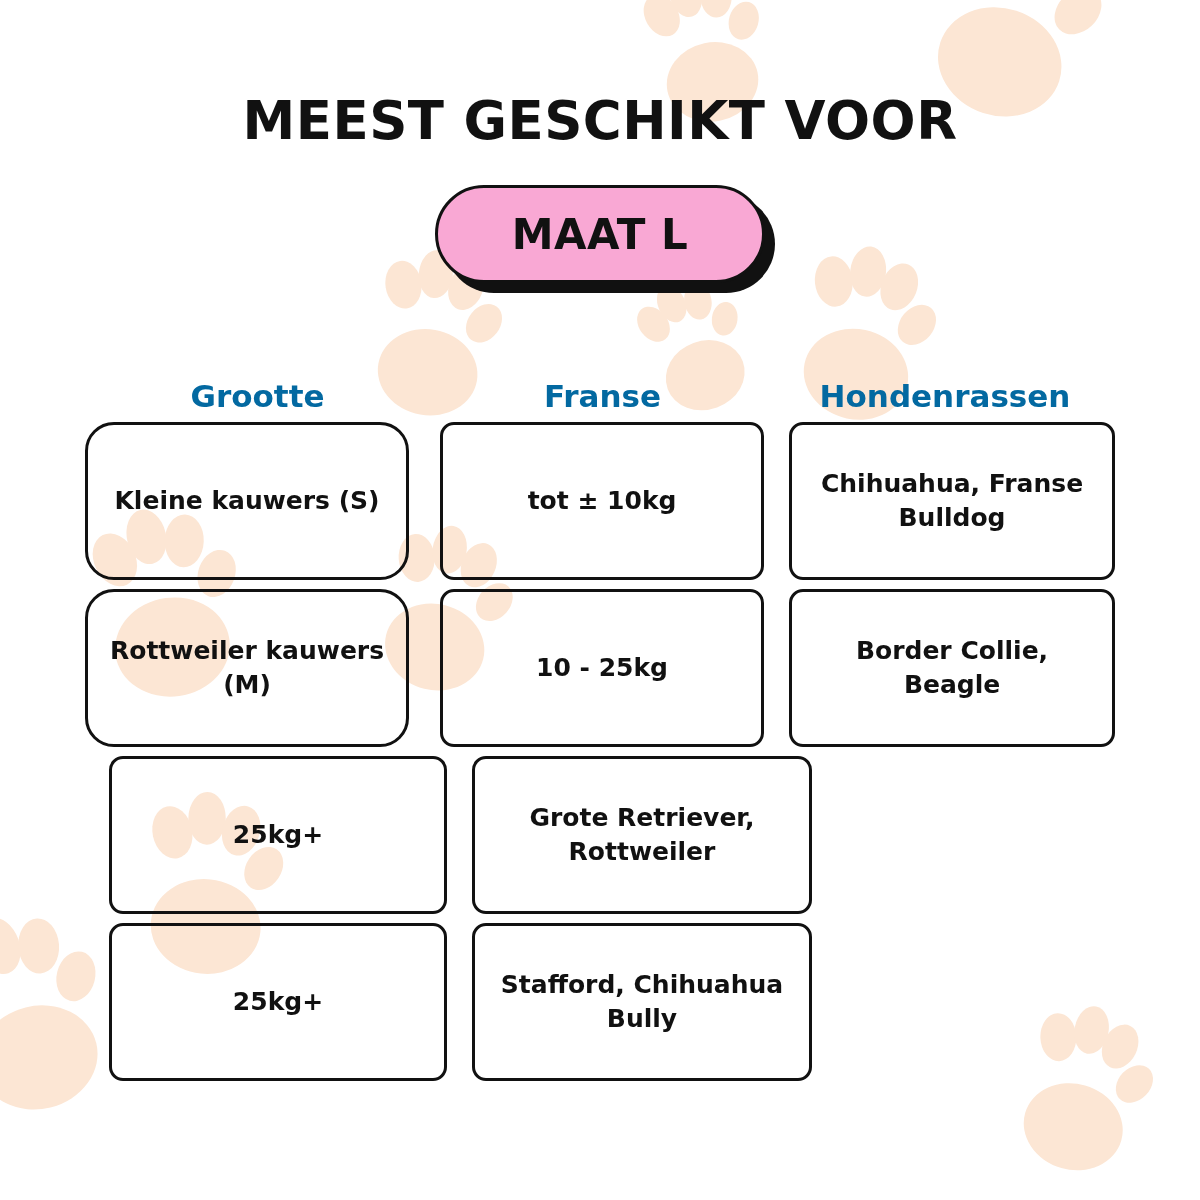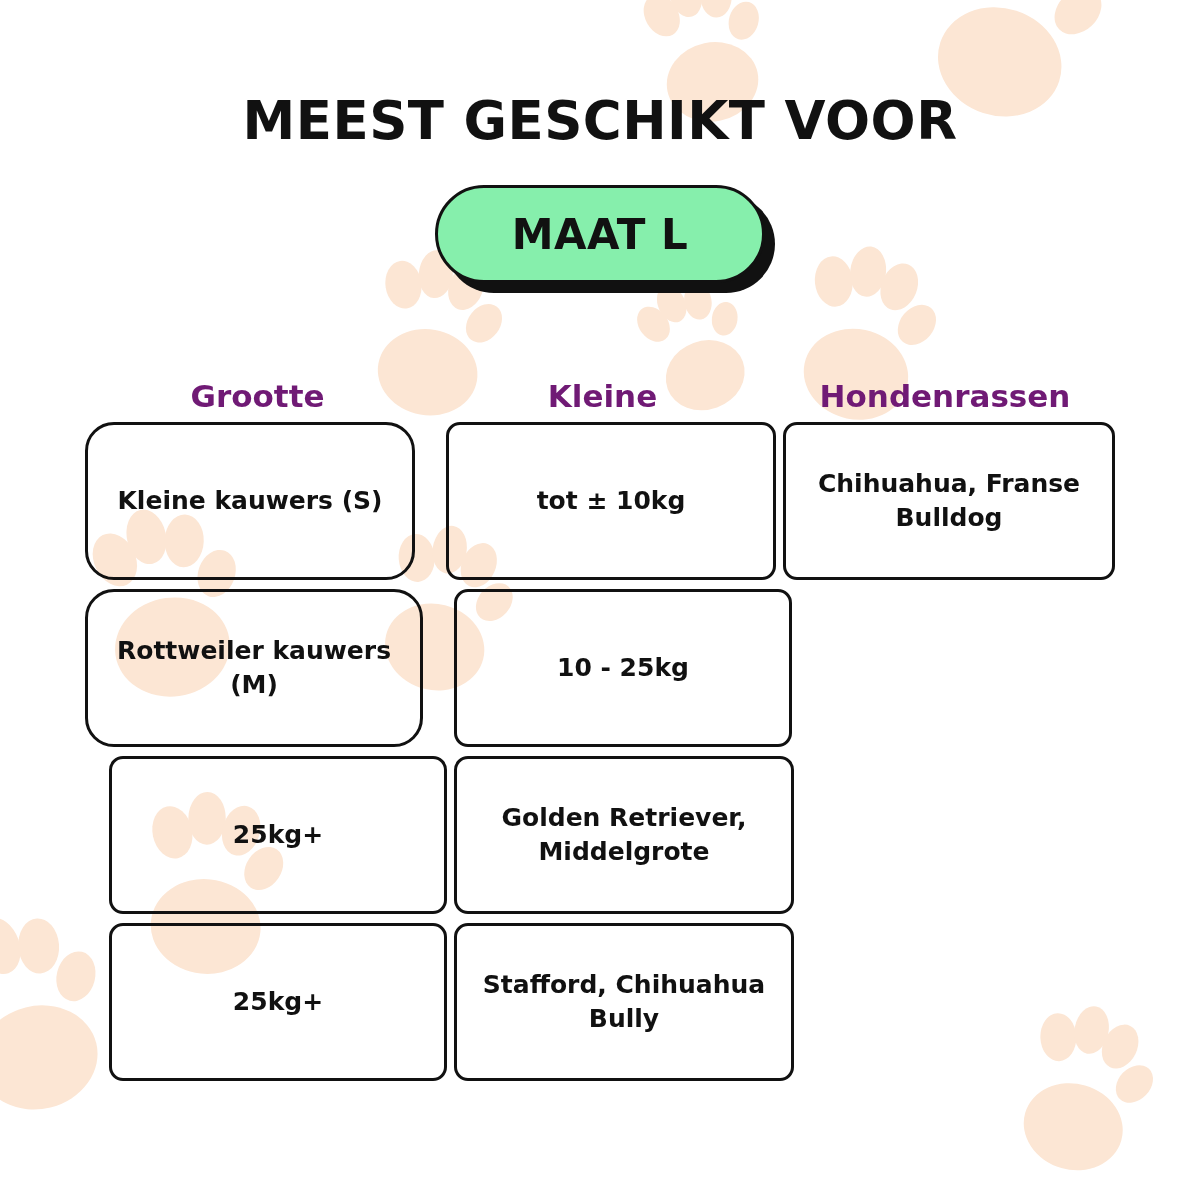"MAAT L" .badge { background: #86efac -> #f9a8d4 }
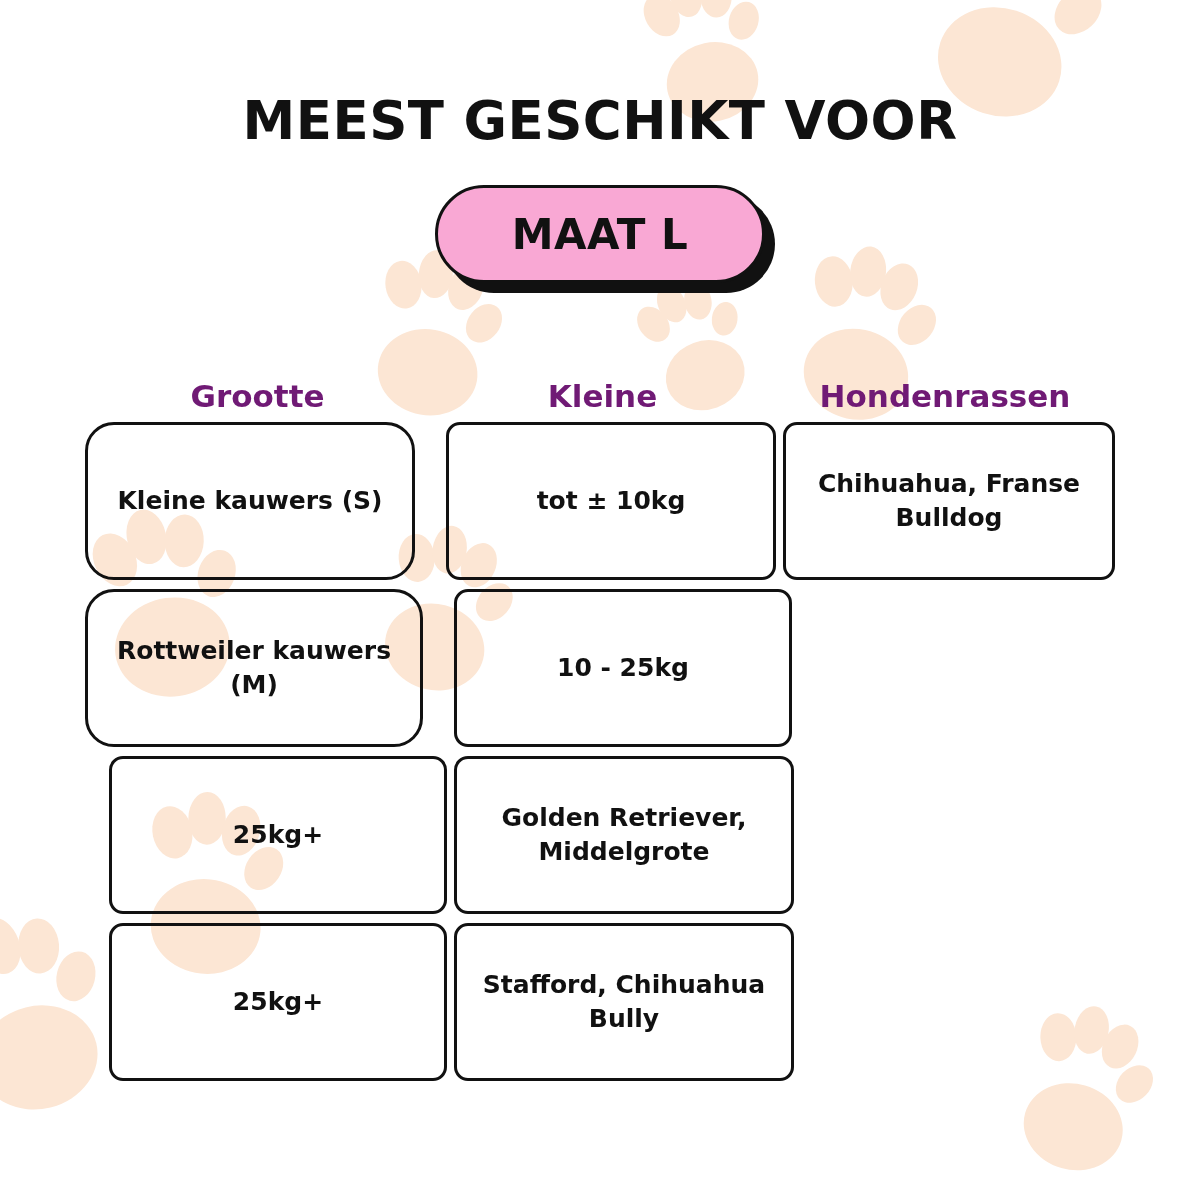"Grootte" .head-cell { color: #701a75 -> #0369a1 }
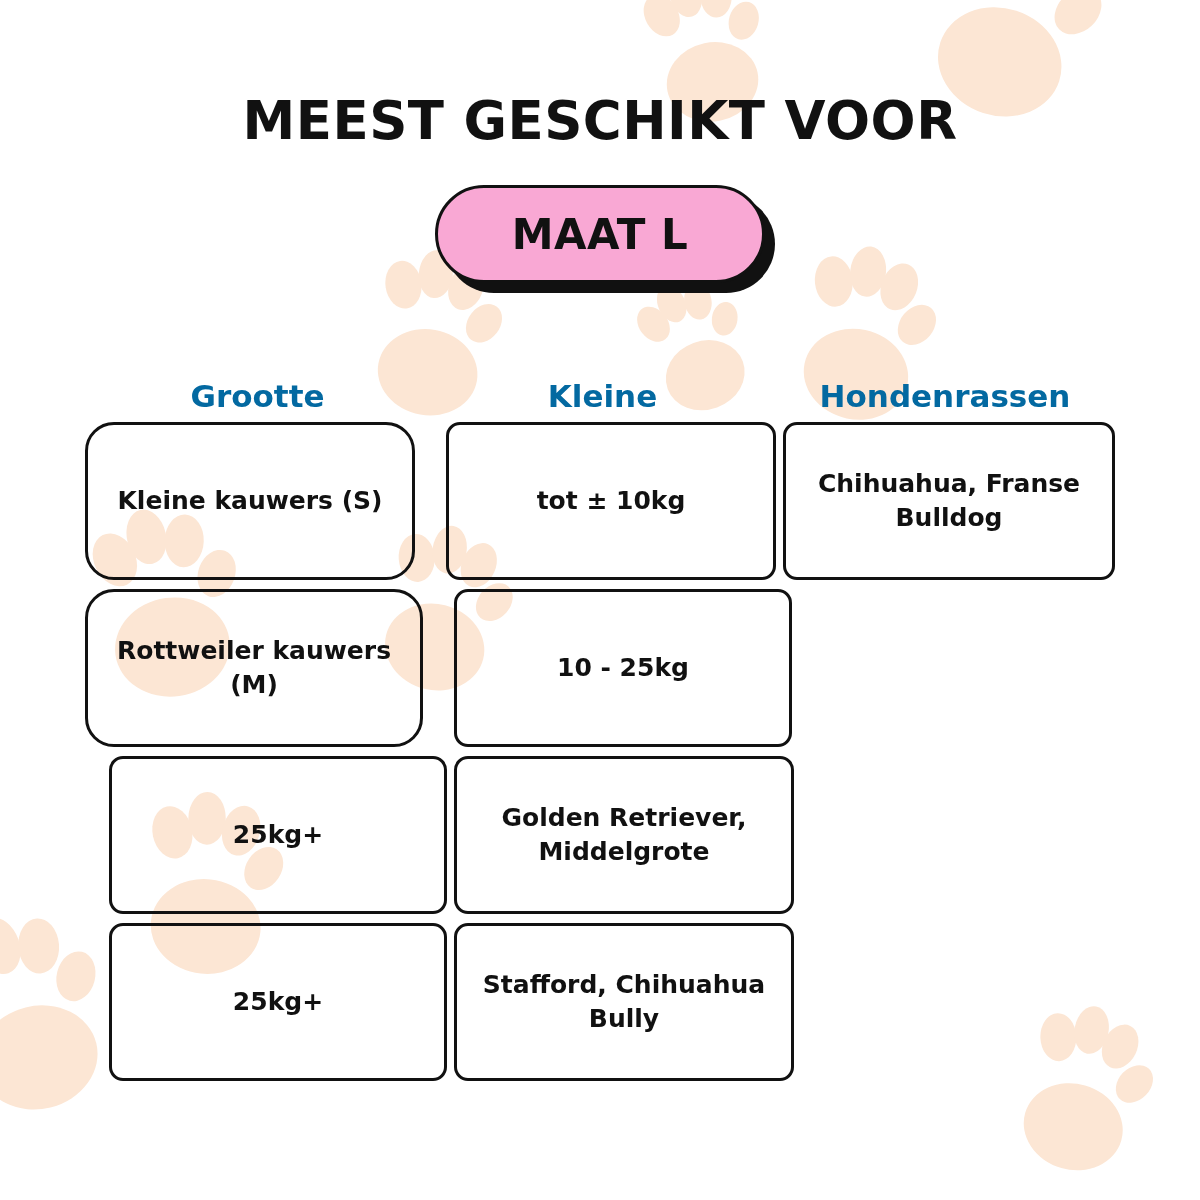"Kleine" div.head-cell { text: Kleine -> Franse }
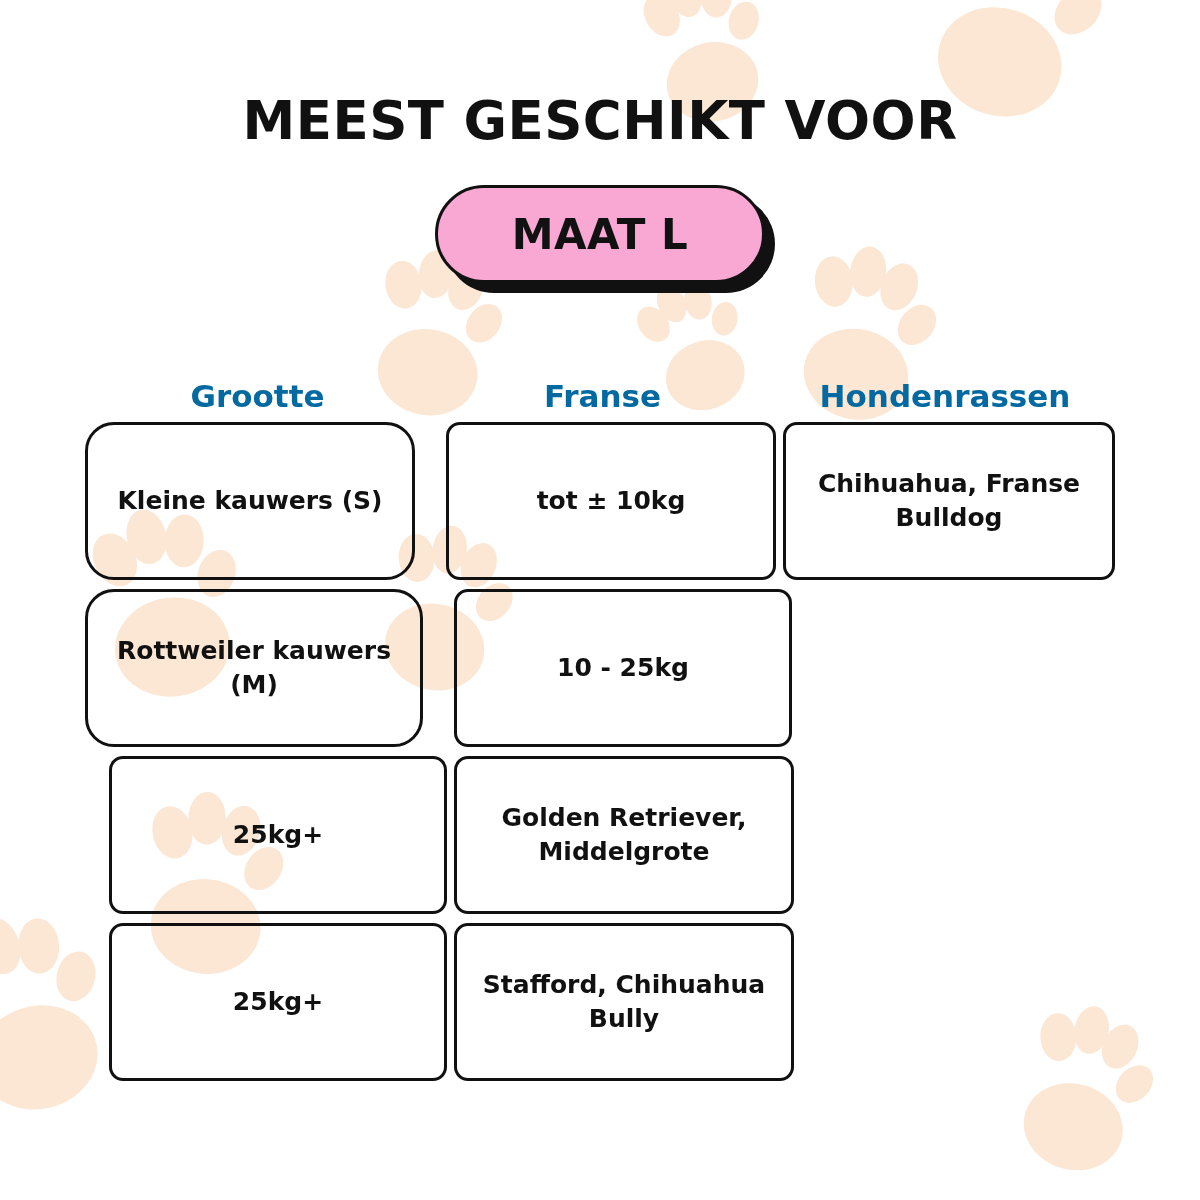"Chihuahua, Franse Bulldog" .cell.c3 { margin-left: none -> 18px }
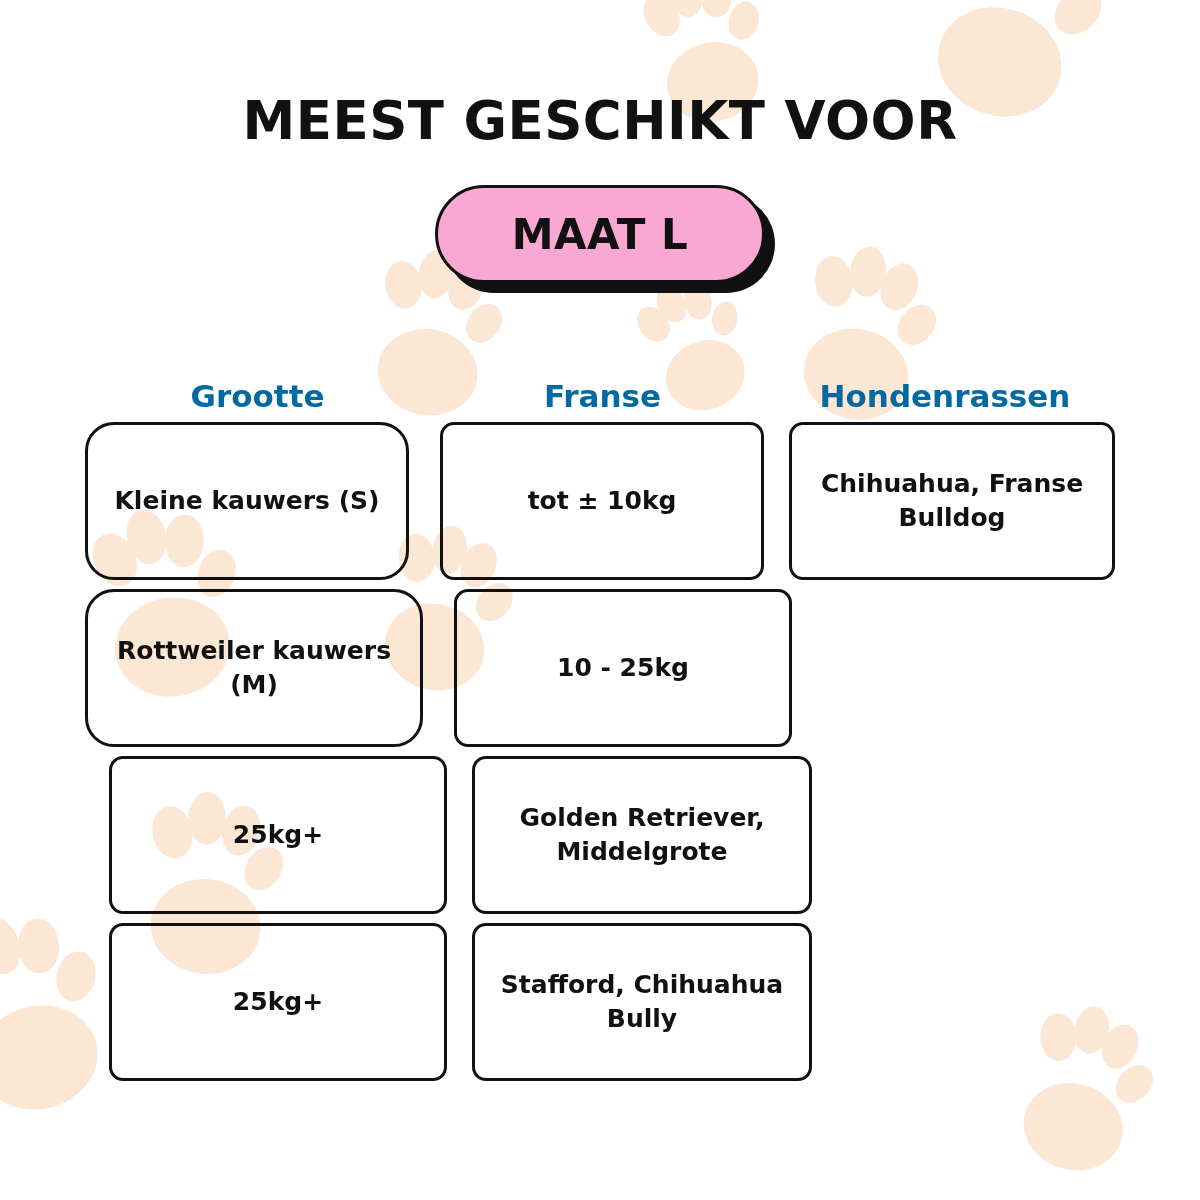"Border Collie, Beagle" div.cell { html: none -> <div> <span>Border Collie, Beagle</span> </div> }
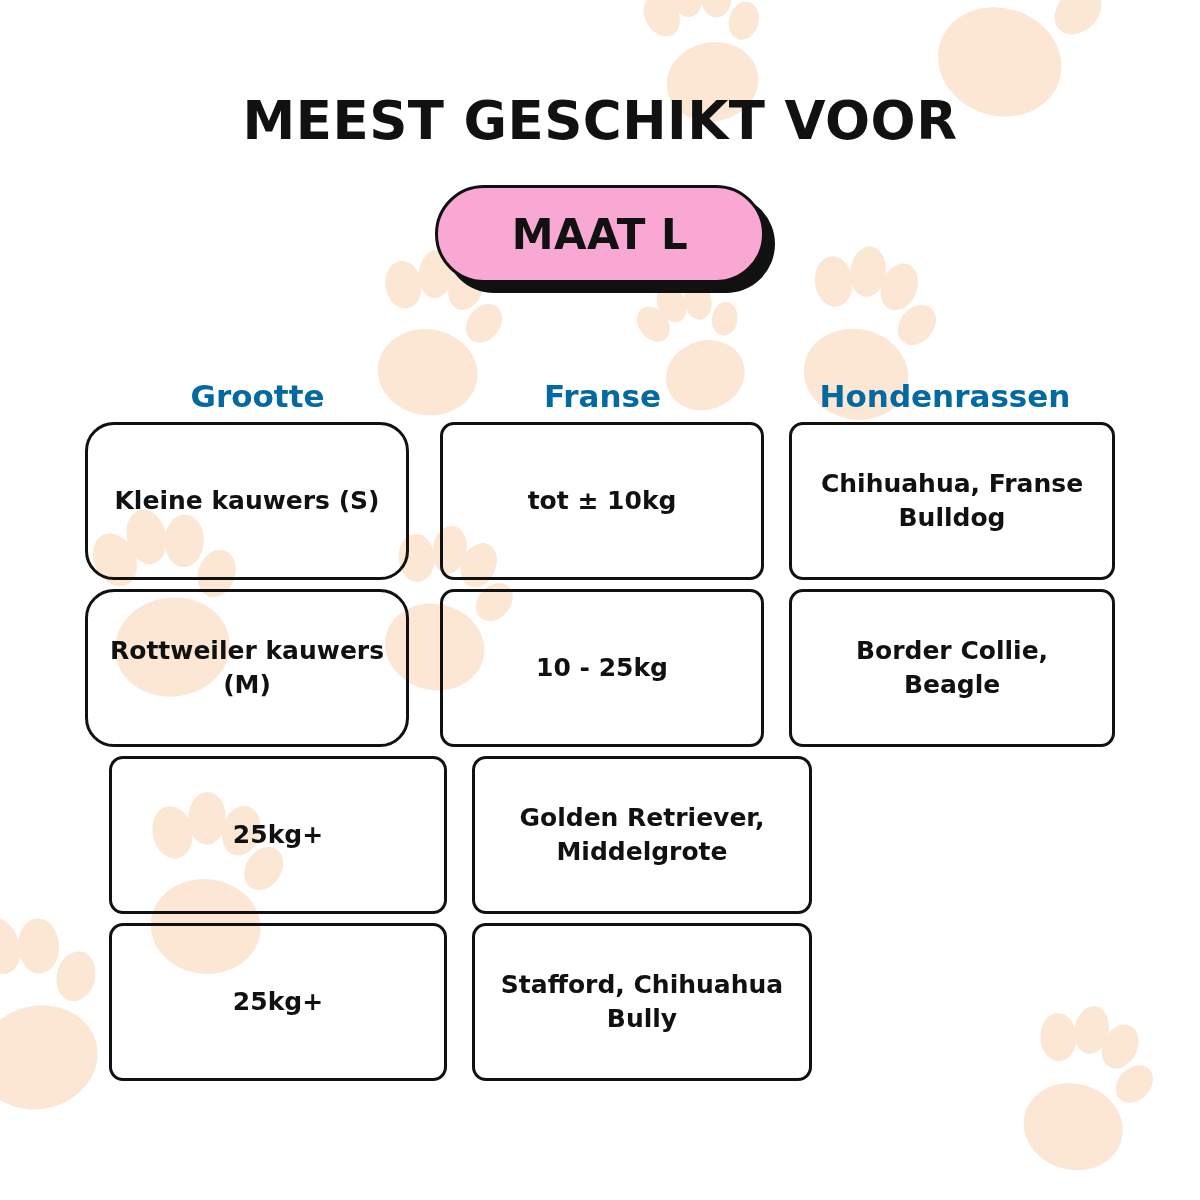"Golden Retriever, Middelgrote" span { text: Golden Retriever, Middelgrote -> Grote Retriever, Rottweiler }
